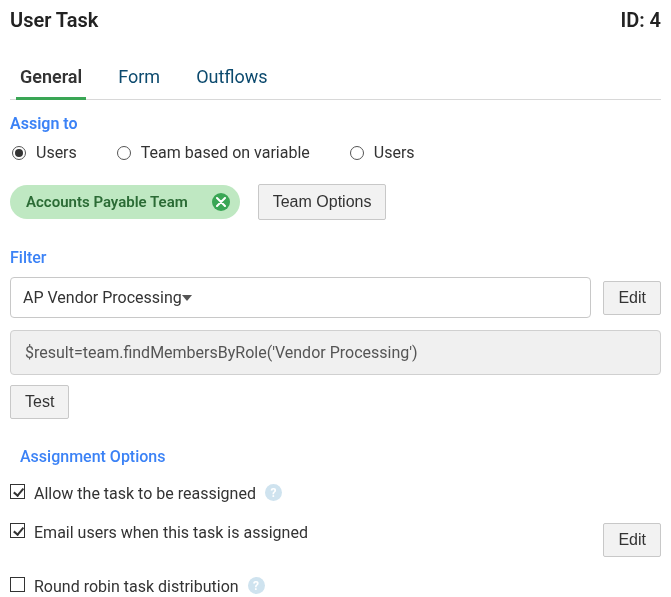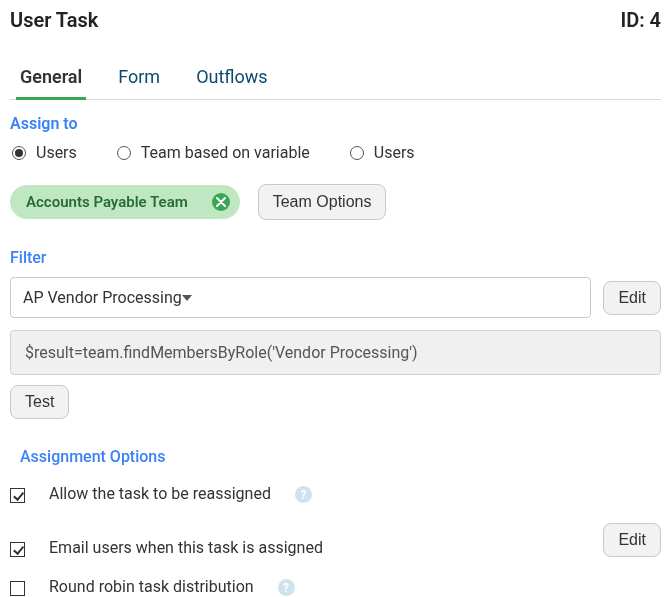"Team Options" .btn { border-radius: 8px -> 2px }
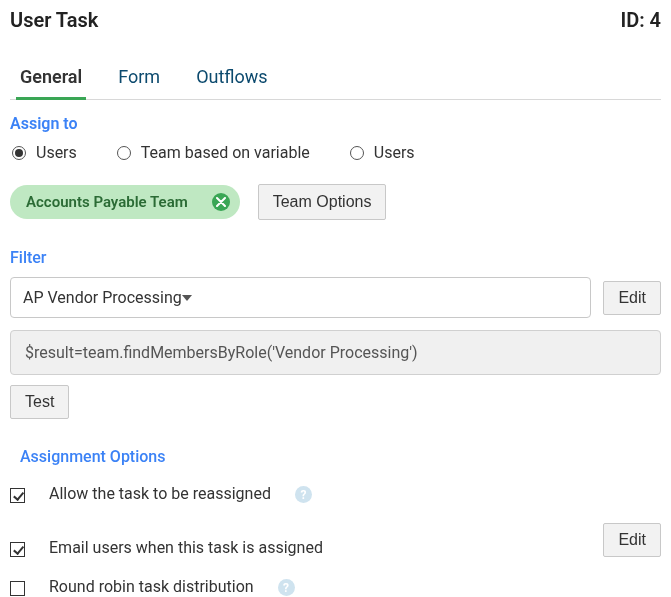"Allow the task to be" .opt-row { align-items: flex-end -> flex-start; gap: 24px -> 9px }
